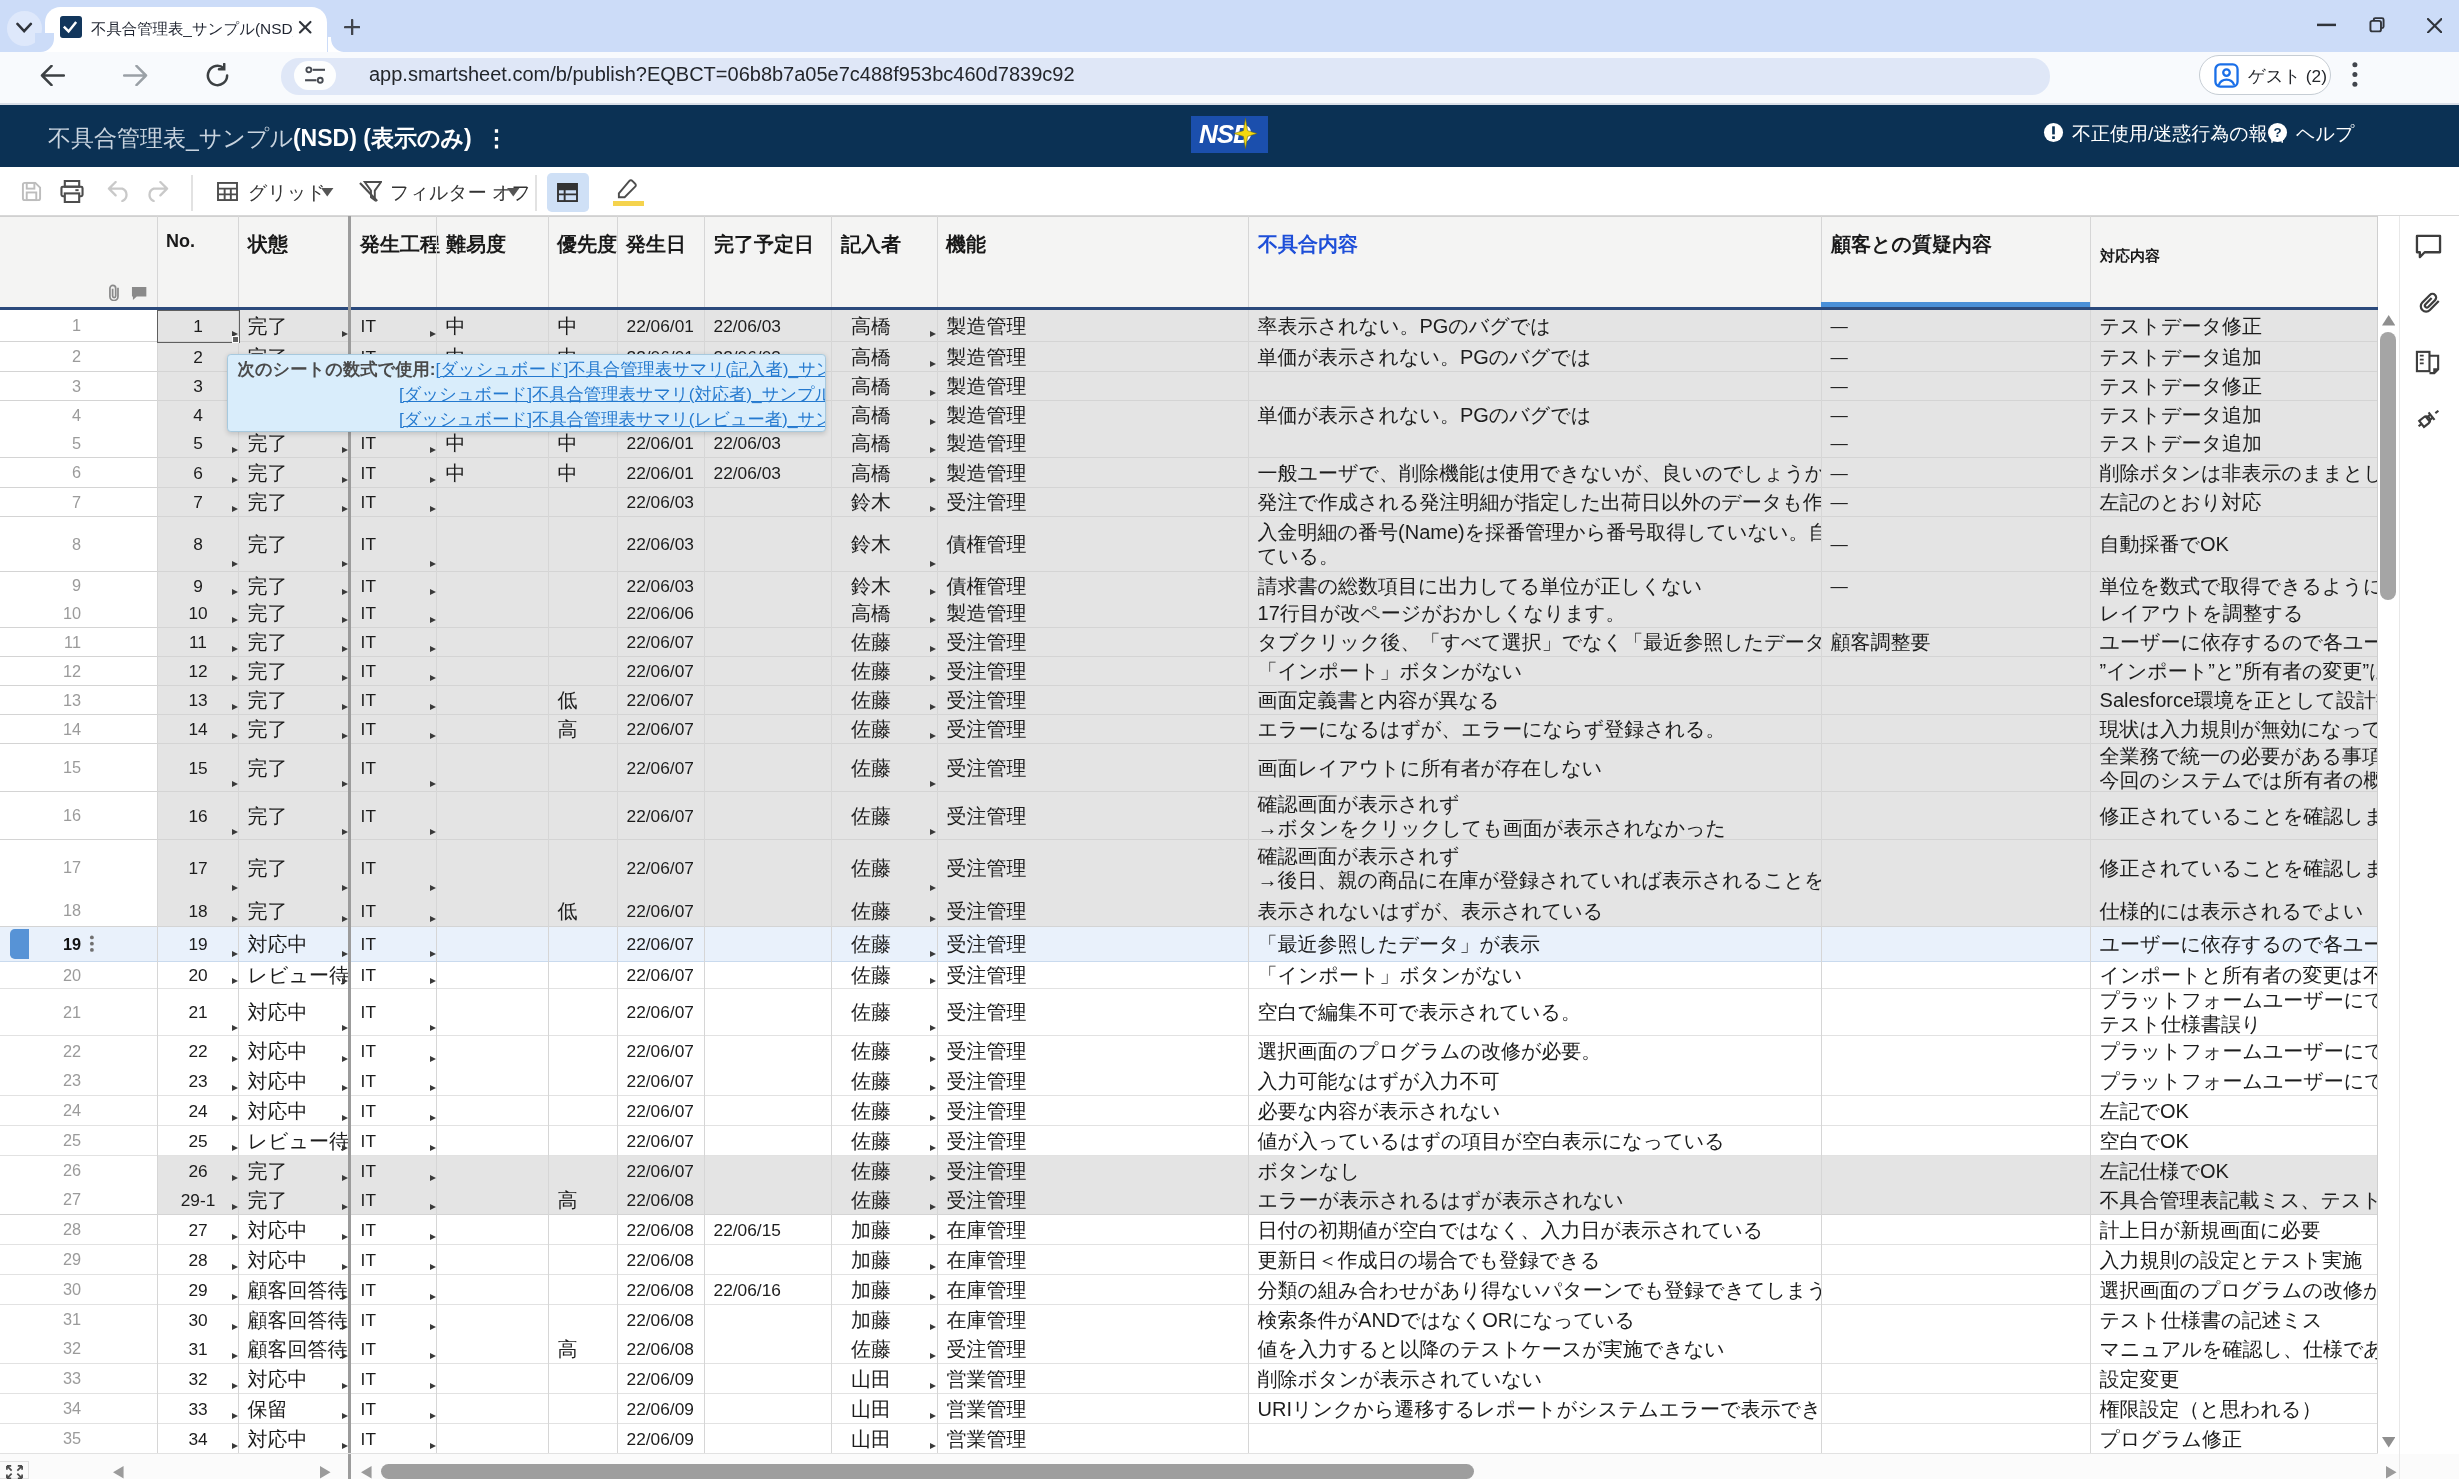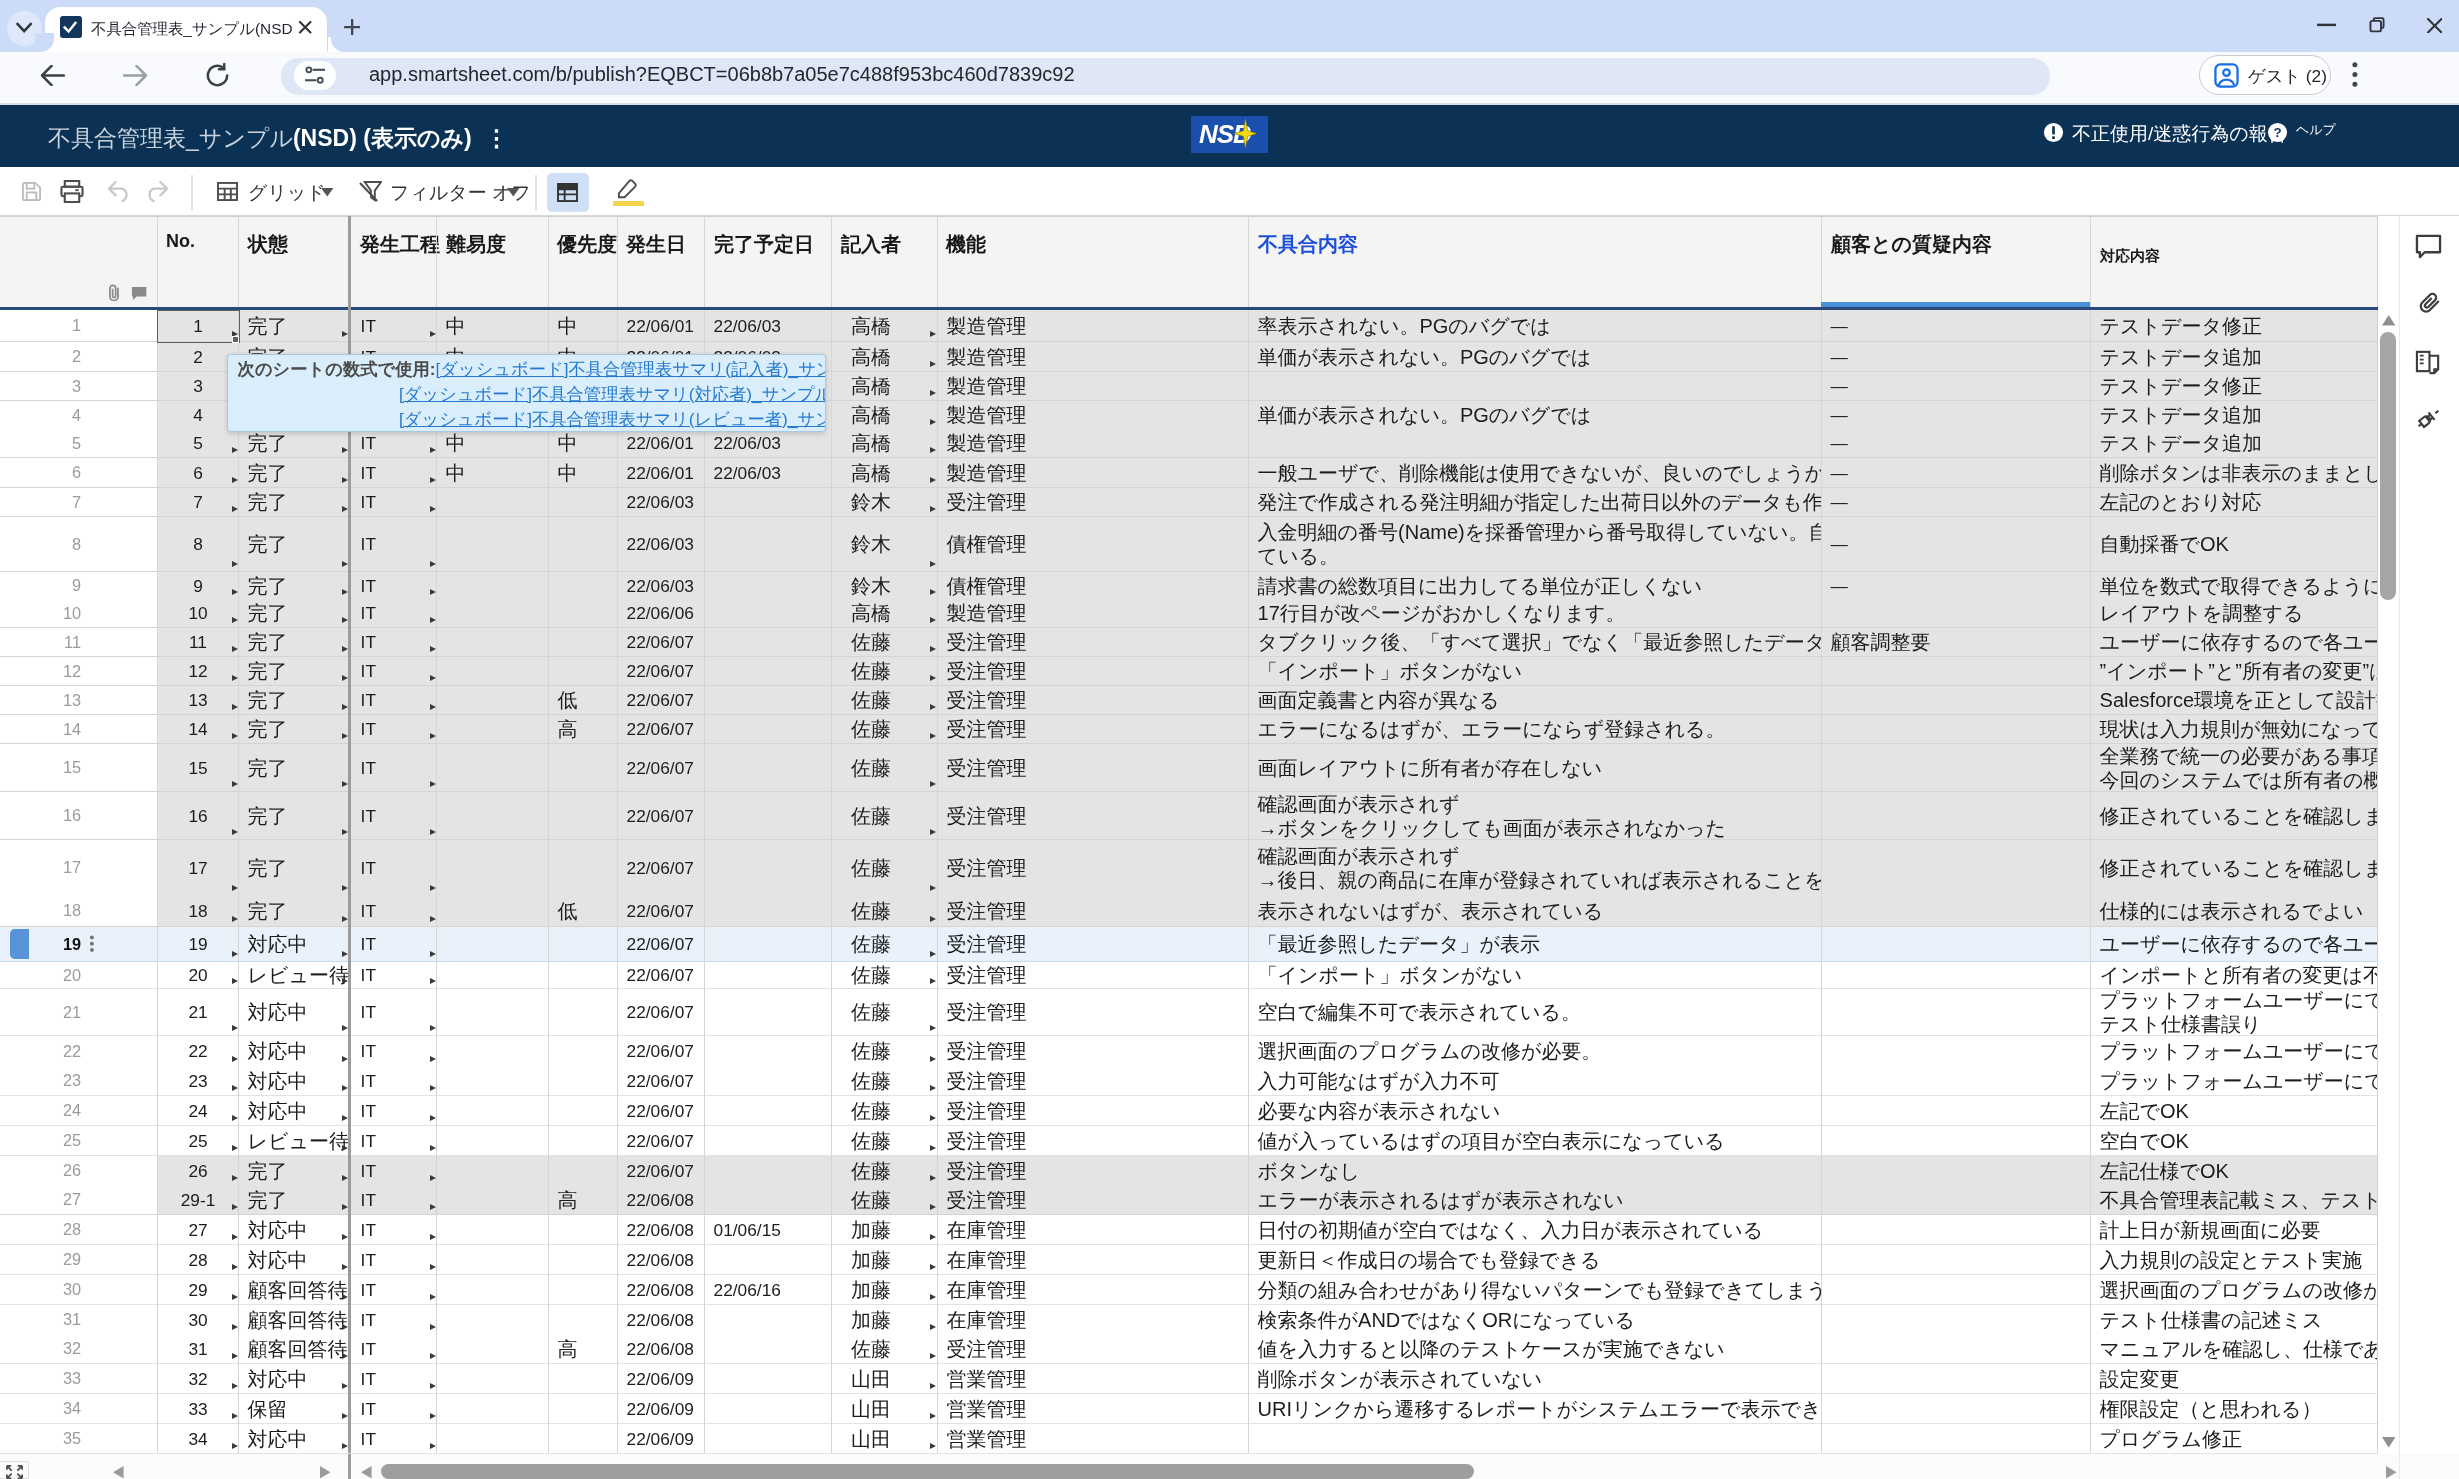"ヘルプ" div.abs { font-size: 13px -> 19px }
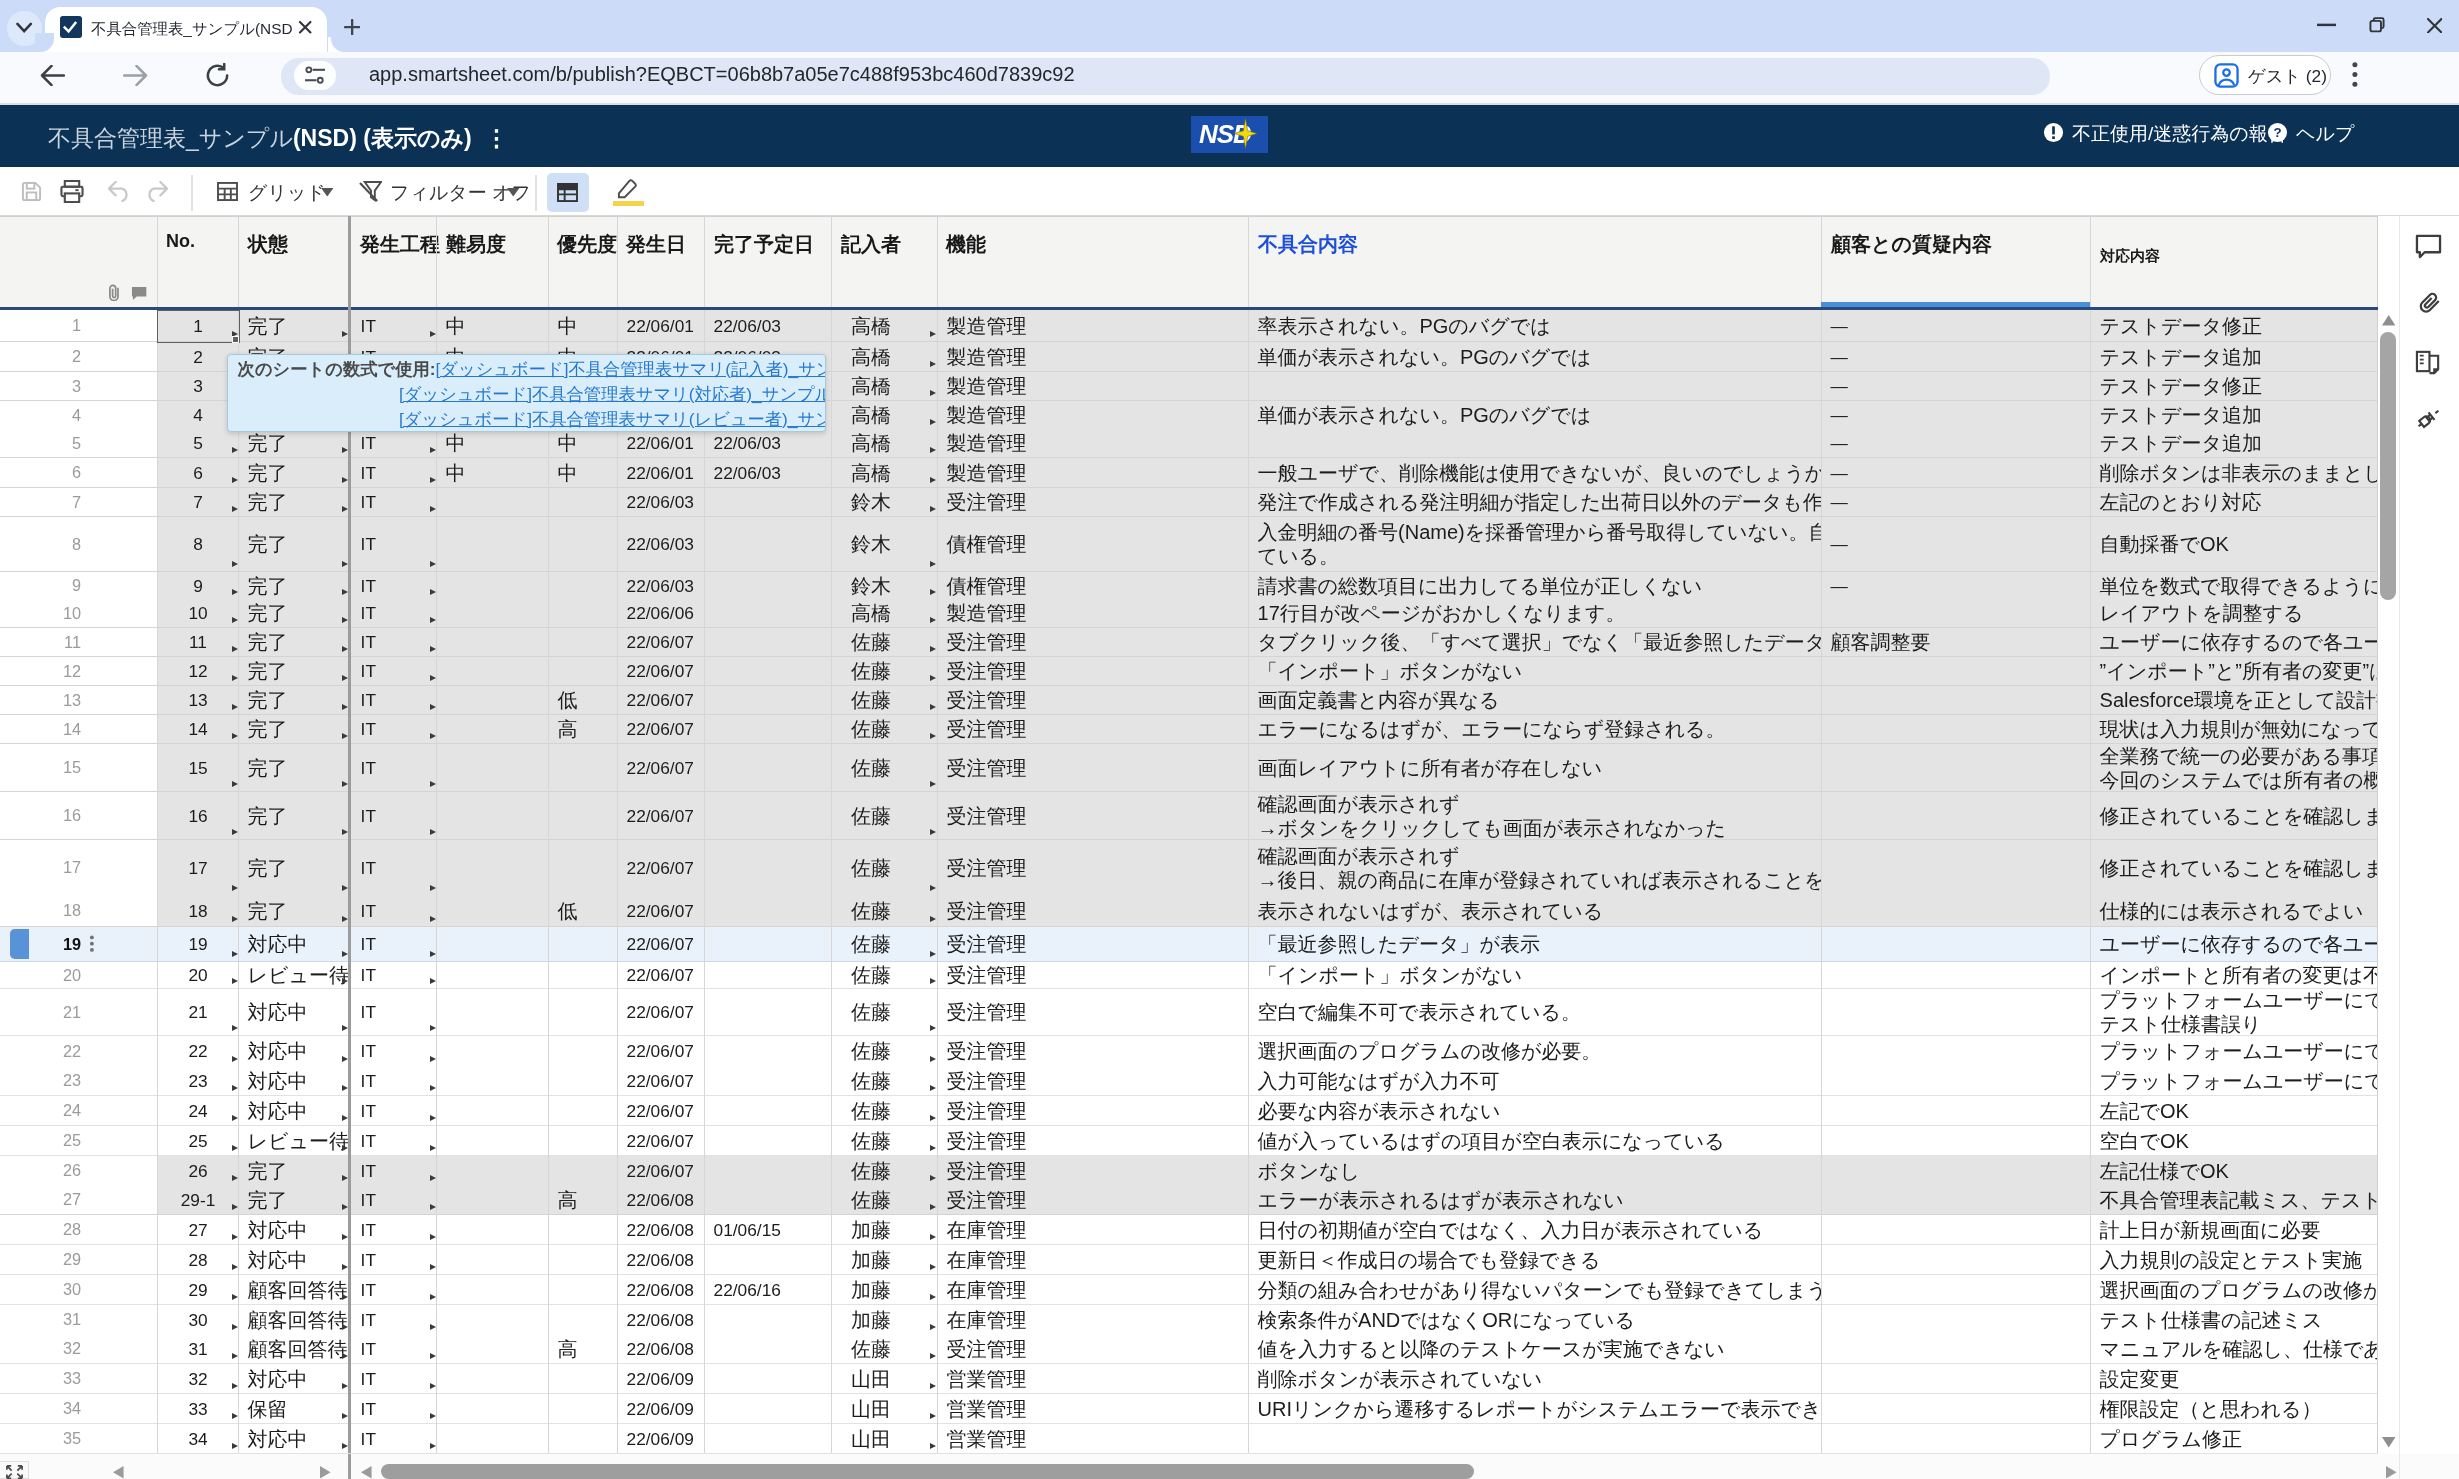"01/06/15" div.cell { text: 01/06/15 -> 22/06/15 }
